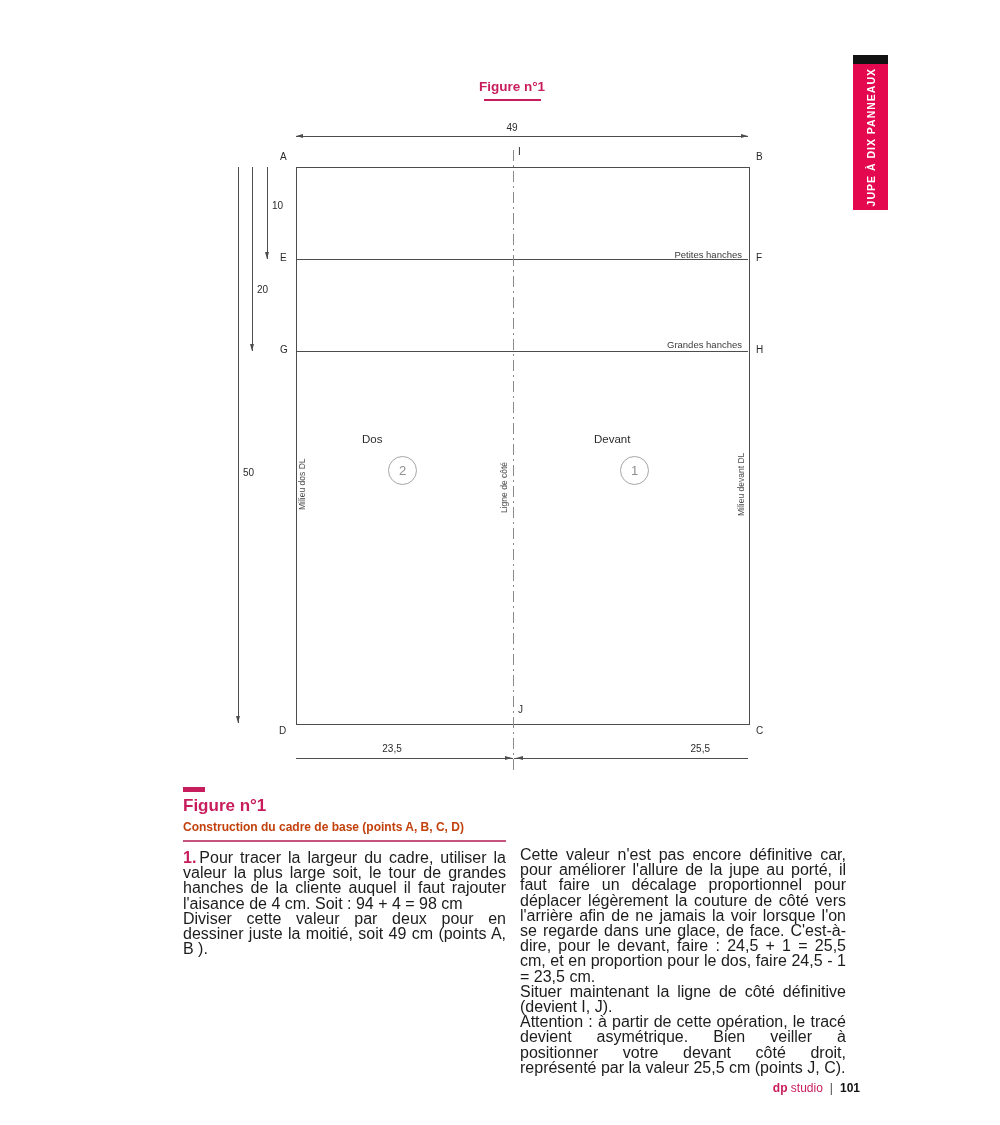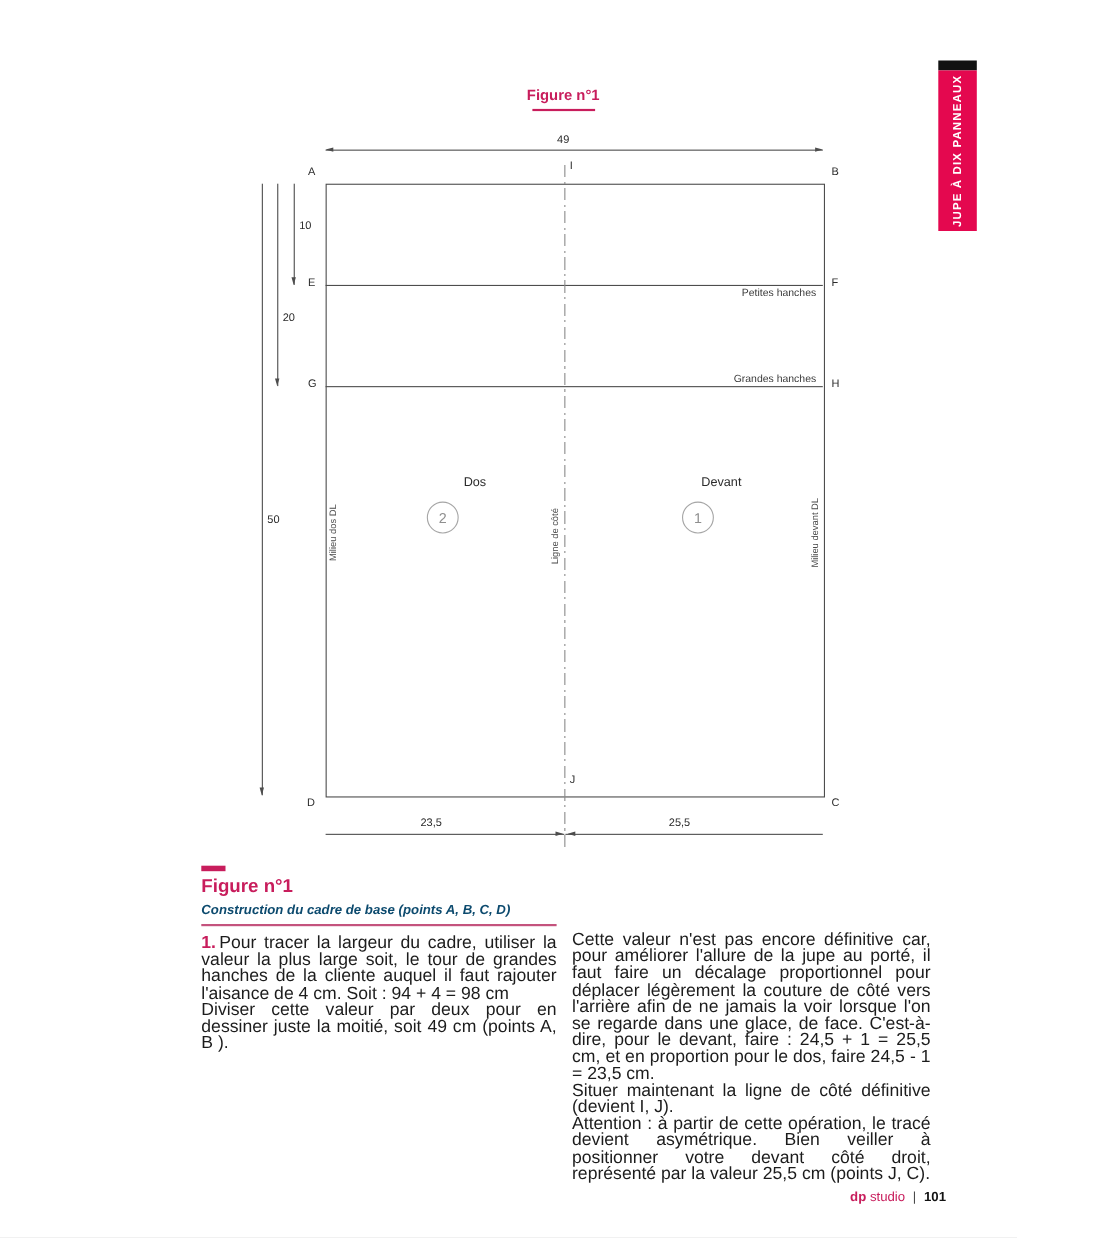"Petites hanches" div.dg-lbl-sm { top: 261px -> 249px }
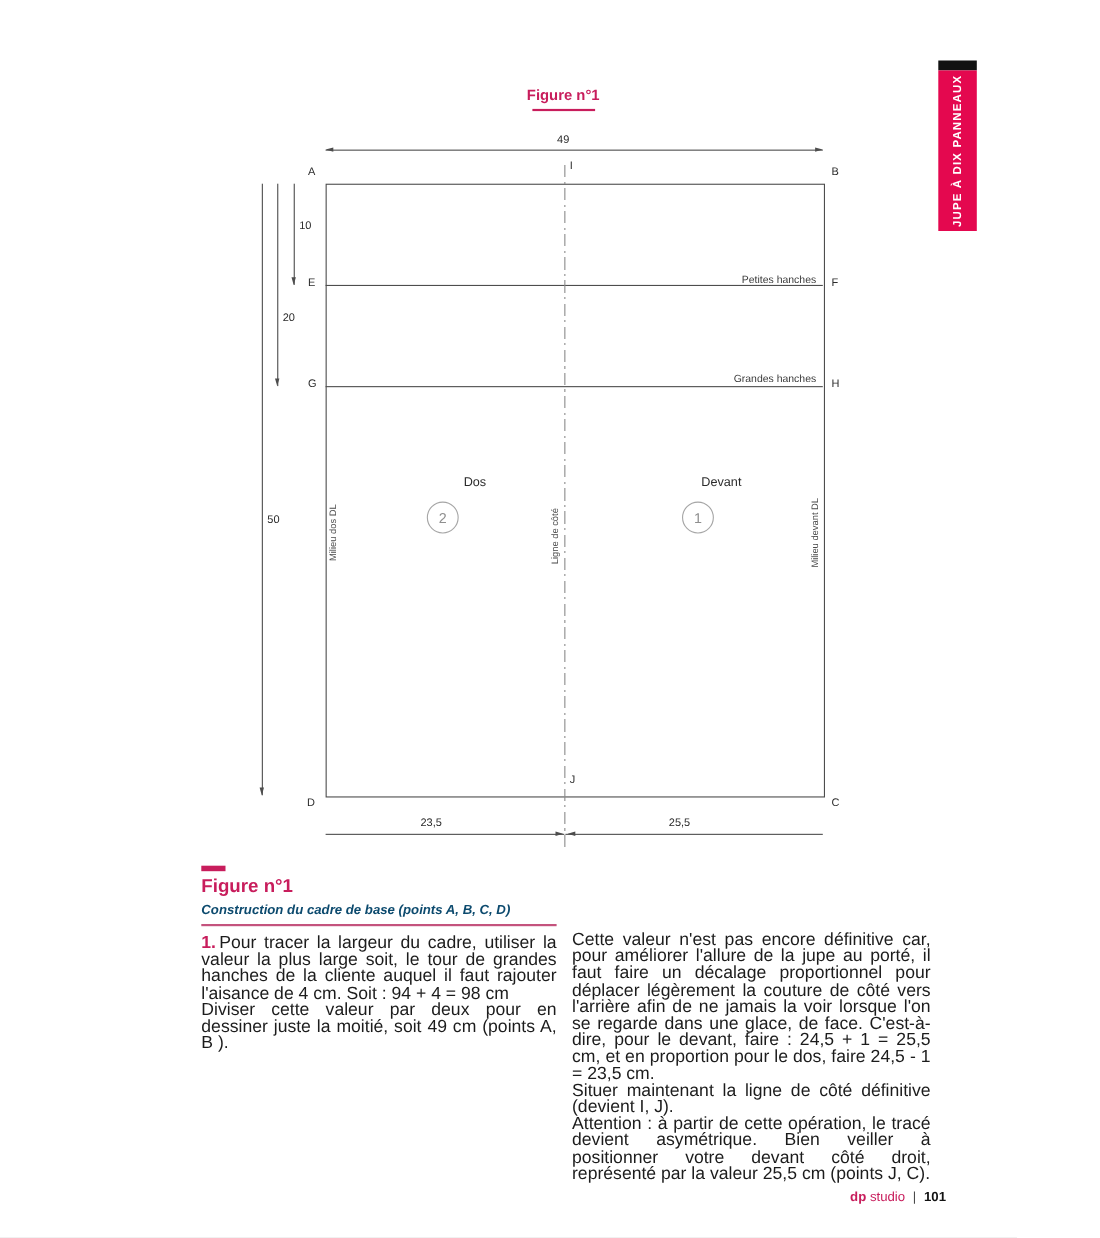"Dos" .half-lbl { text-align: right -> left }
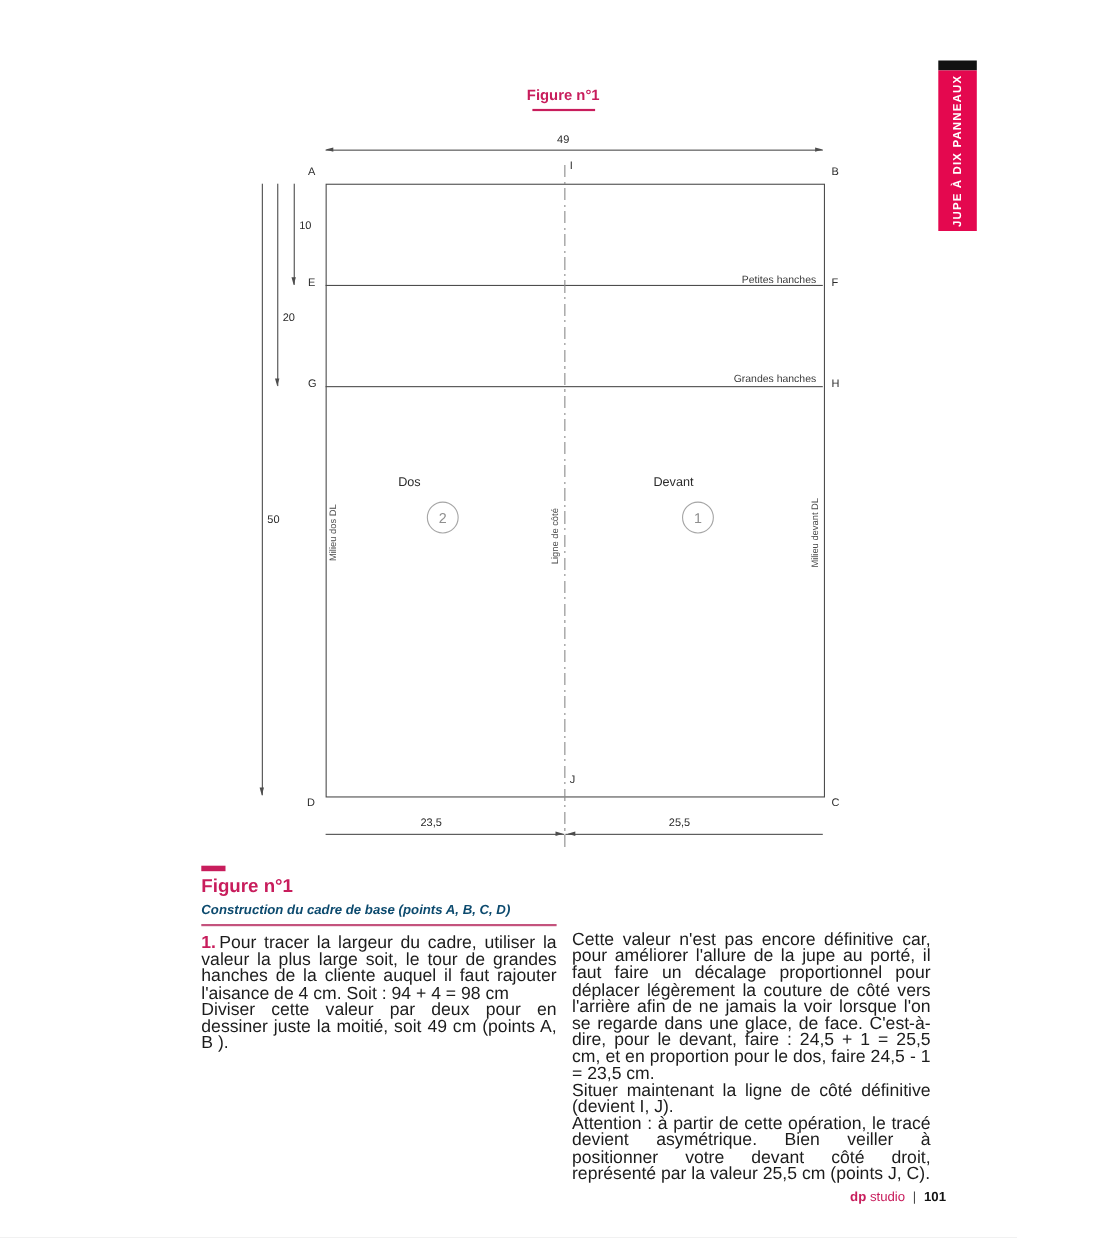"25,5" div.dim-lbl { left: 608px -> 630px; text-align: left -> right }
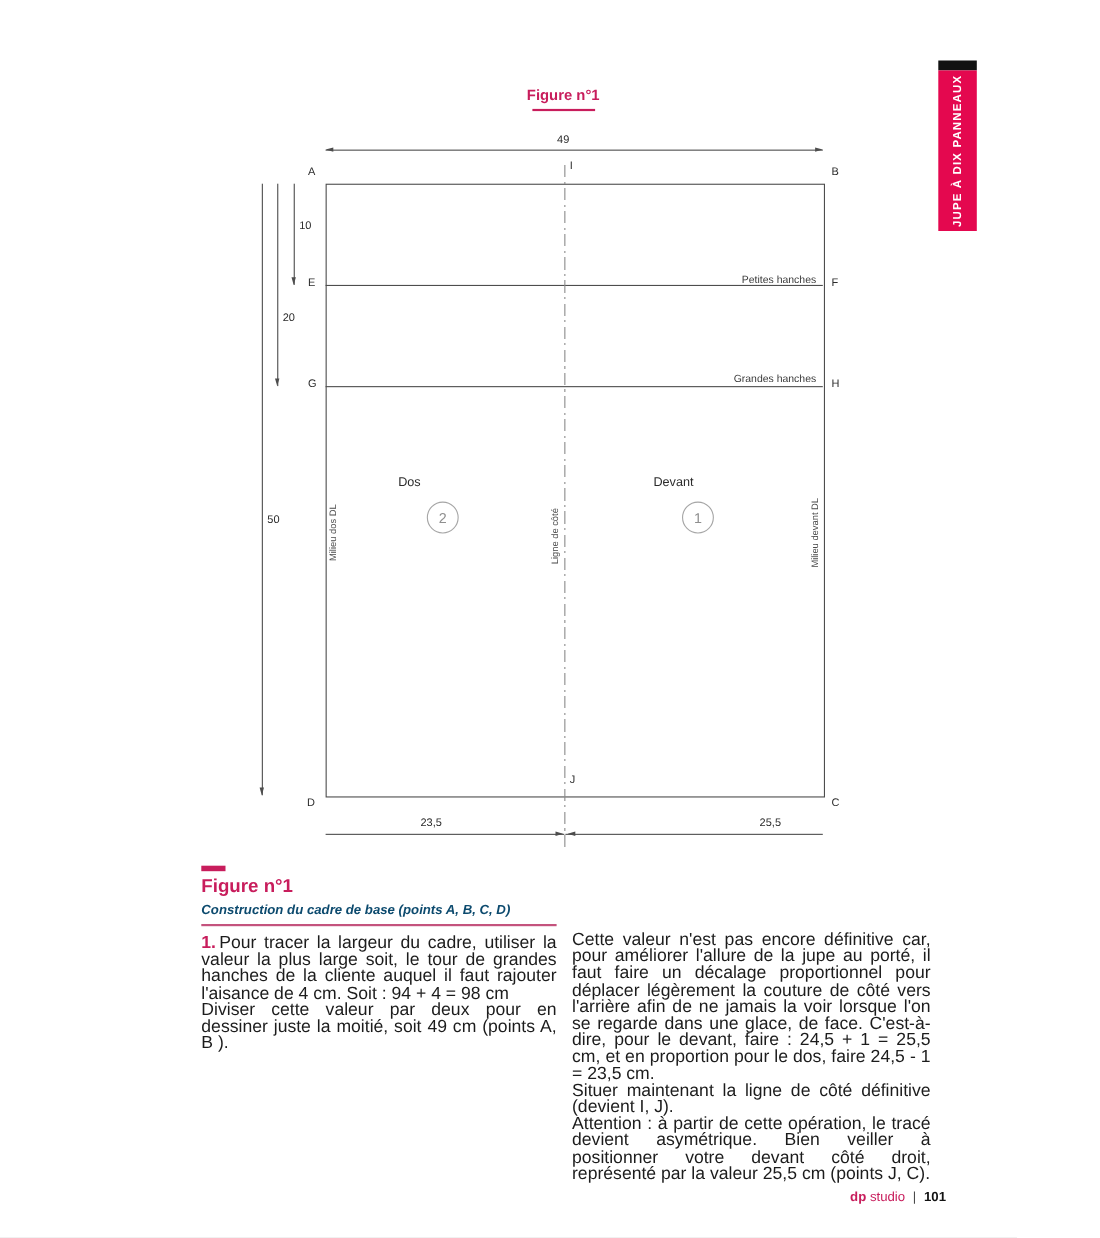"Construction du cadre de base" .sec-subtitle { color: #0c4a6e -> #c2410c; font-style: italic -> none }
